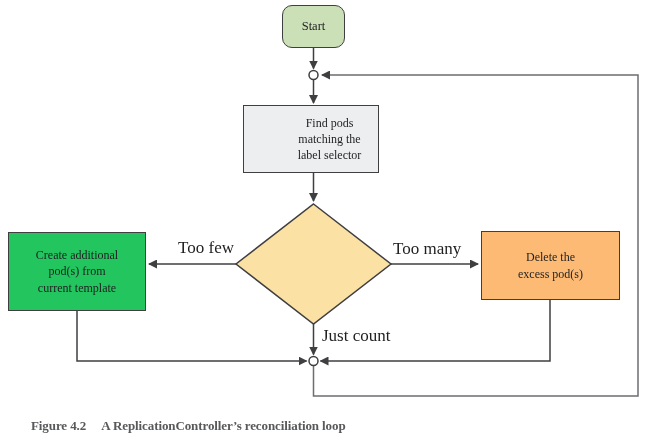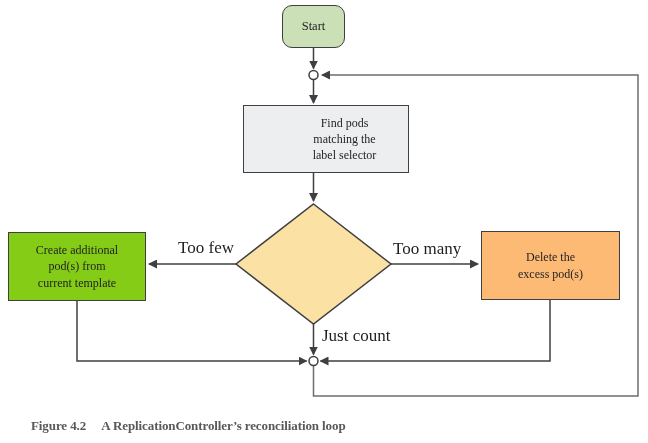"Find pods" .node-find { width: 166px -> 136px }
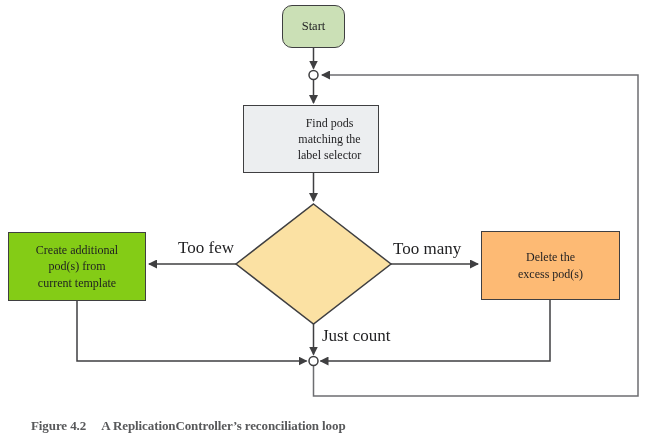"Create additional" .node-create { background: #84cc16 -> #22c55e; height: 69px -> 79px }
